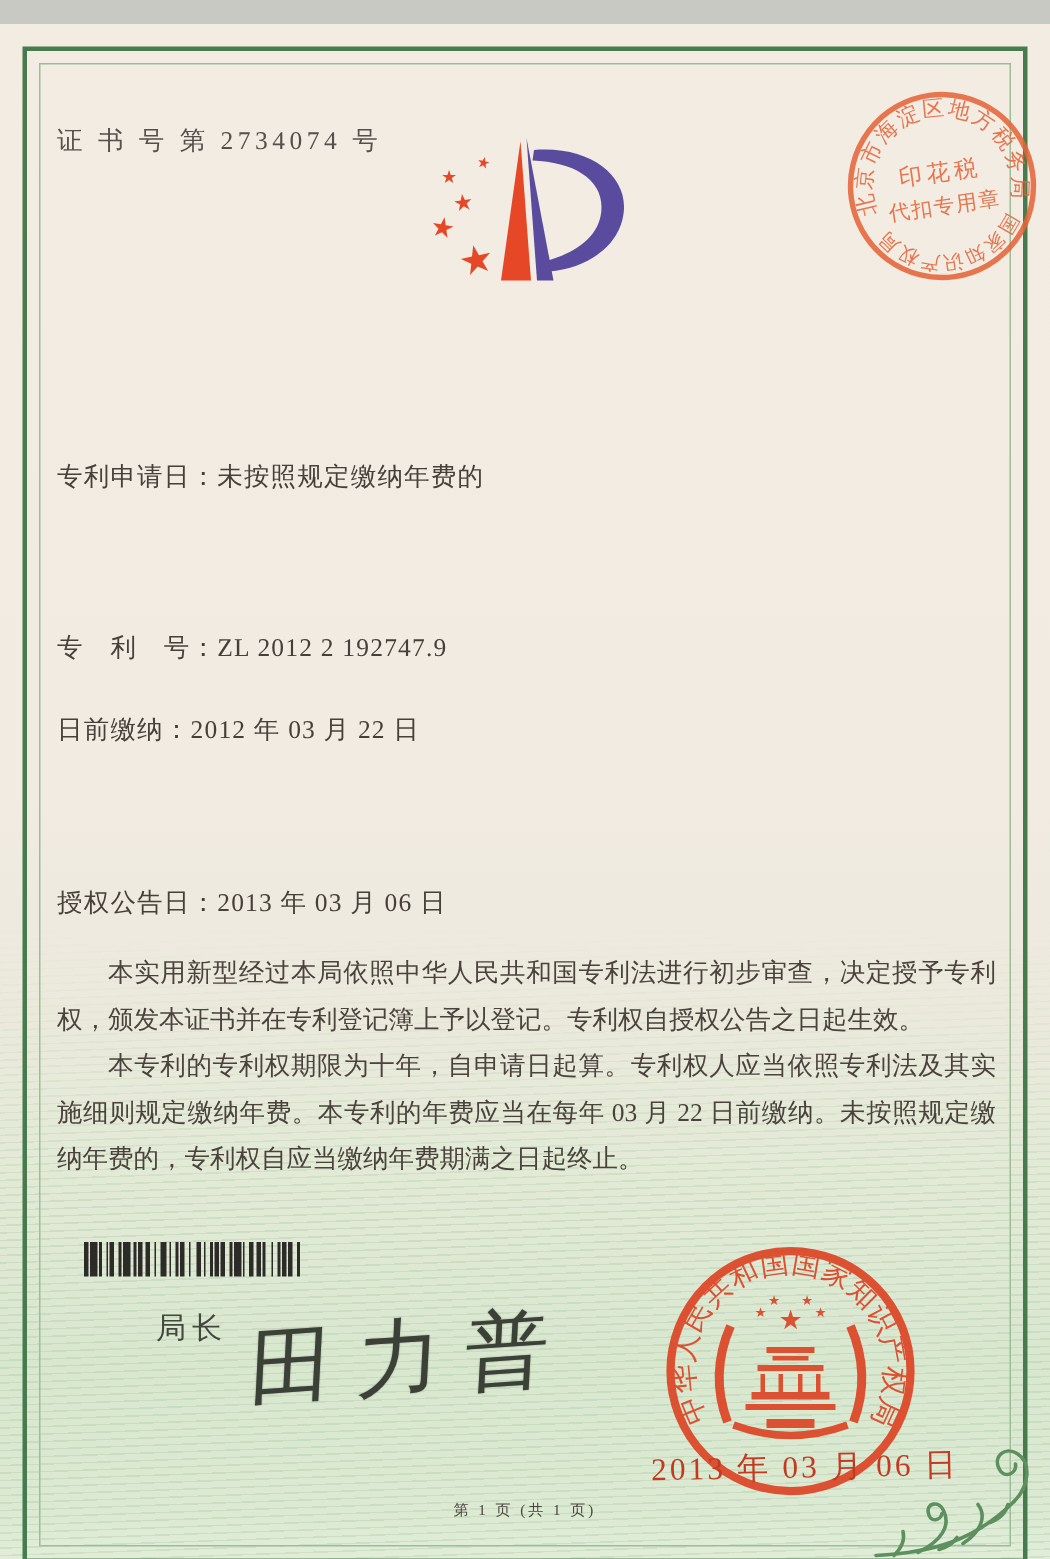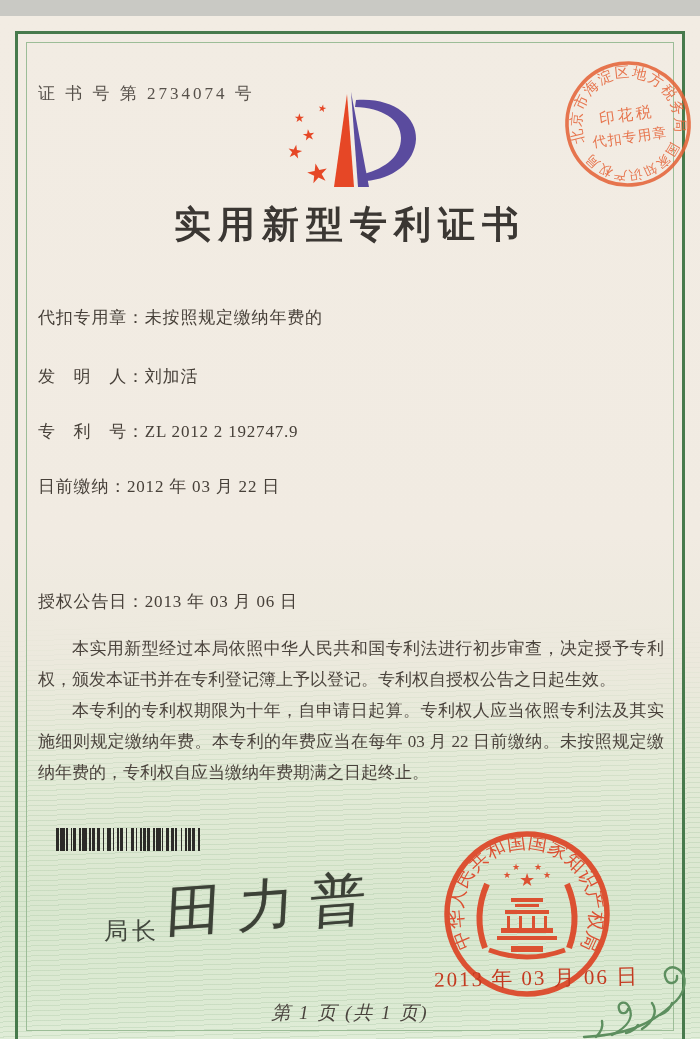"实用新型专利证书" div.title { html: <div>实用新型专利证书</div> -> none }
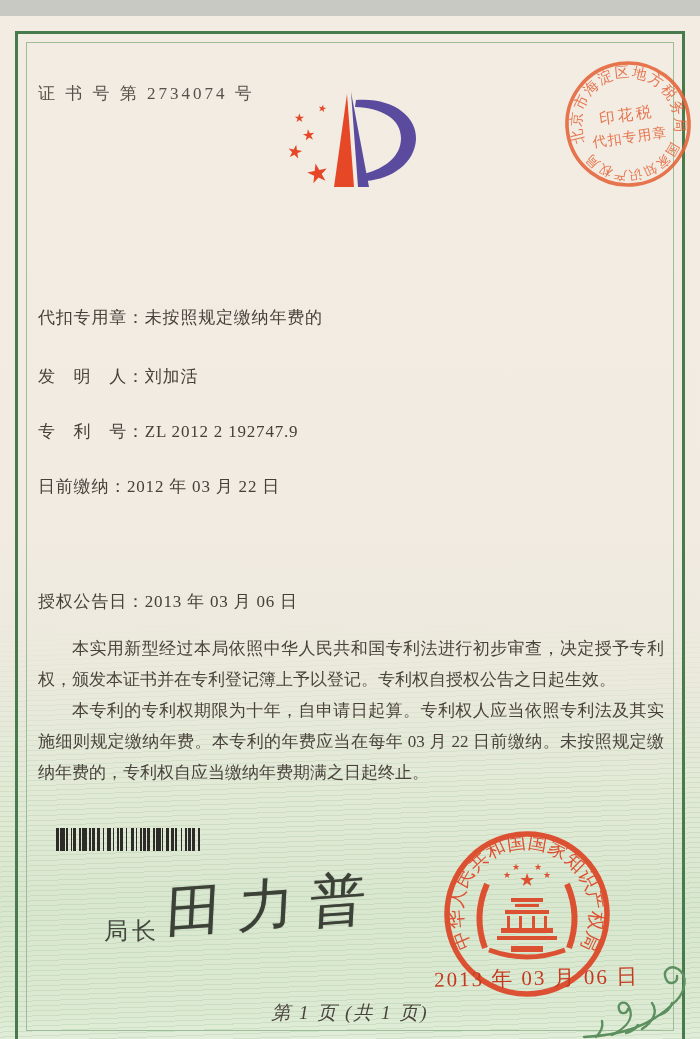"代扣专用章：" span { text: 代扣专用章 -> 专利申请日 }
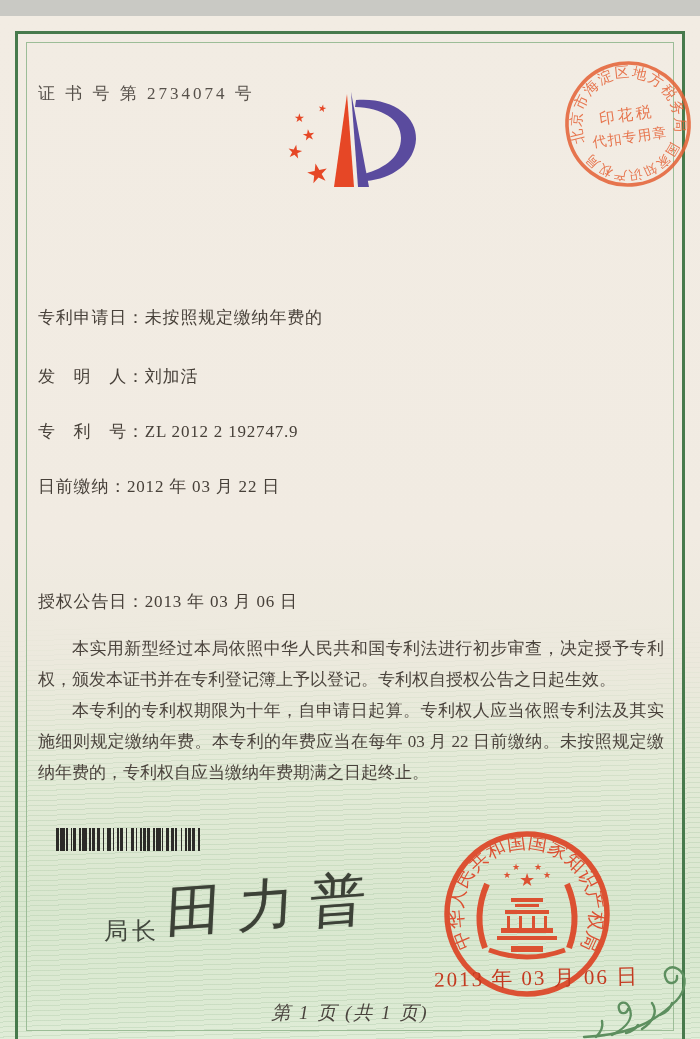"发 明 人：刘加活" div.field { html: <div> <span>发 明 人：</span><span>刘加活</span> </div> -> none }
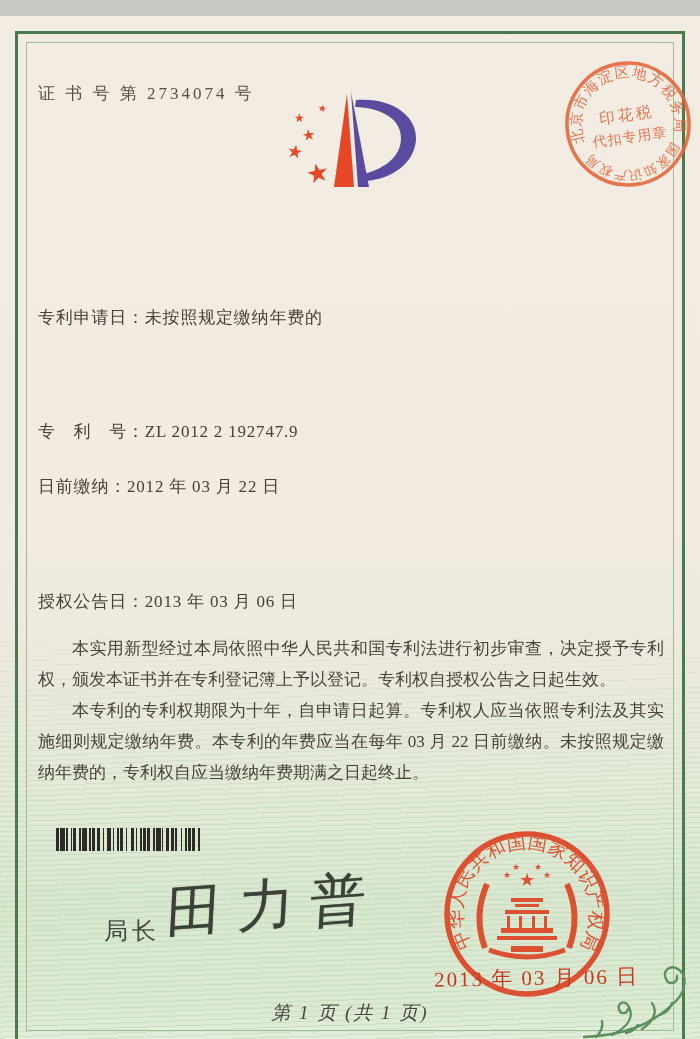"局长" .sig-label { font-size: 24px -> 20px; top: 899px -> 856px }
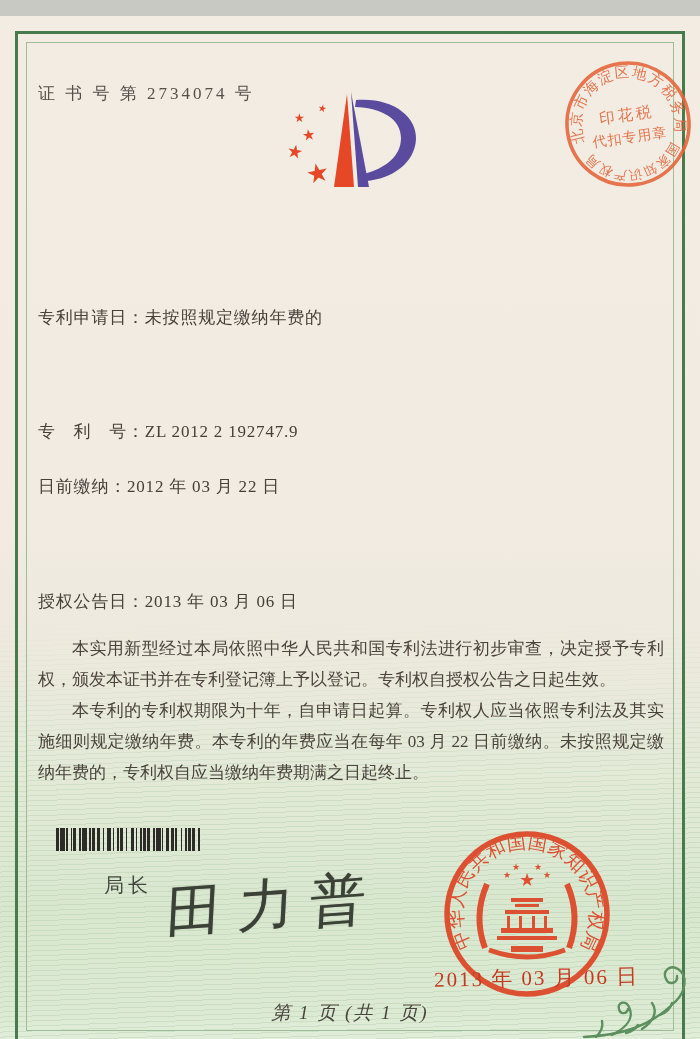"第 1 页 (共 1" .footer { font-size: 19px -> 10px; font-style: italic -> none }
